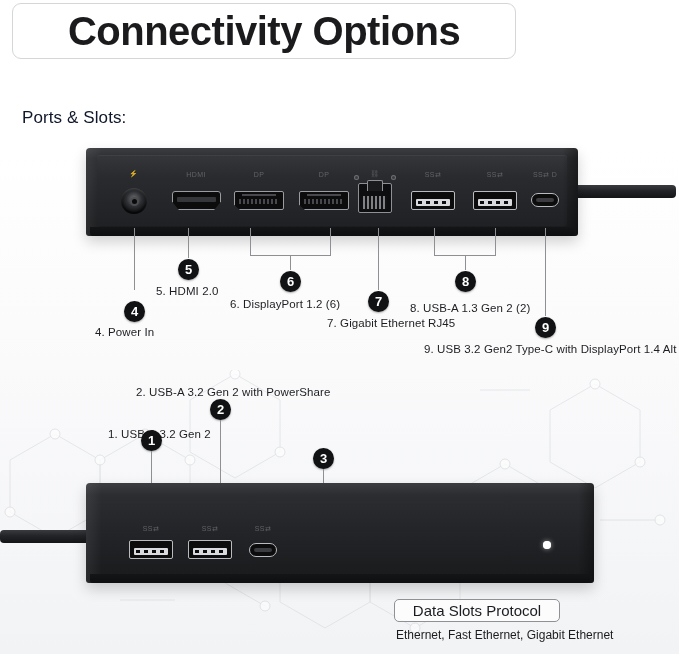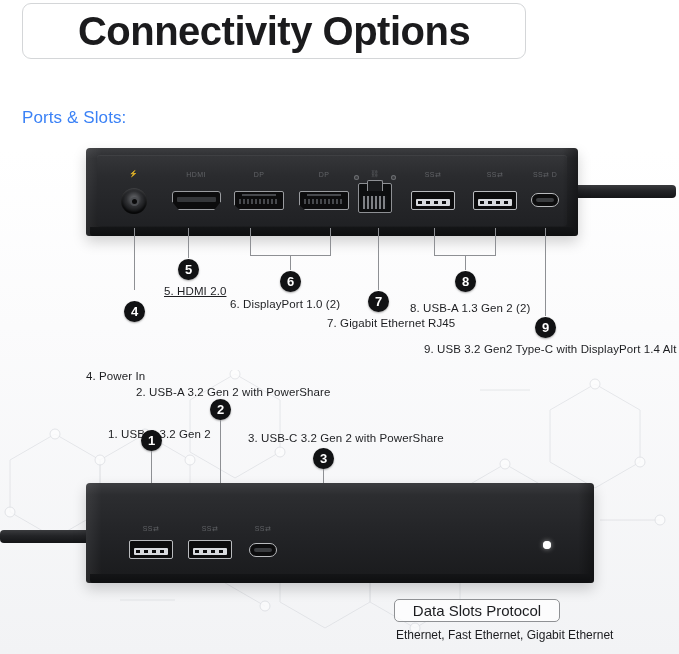"Connectivity Options" .title-pill { left: 22px -> 12px }
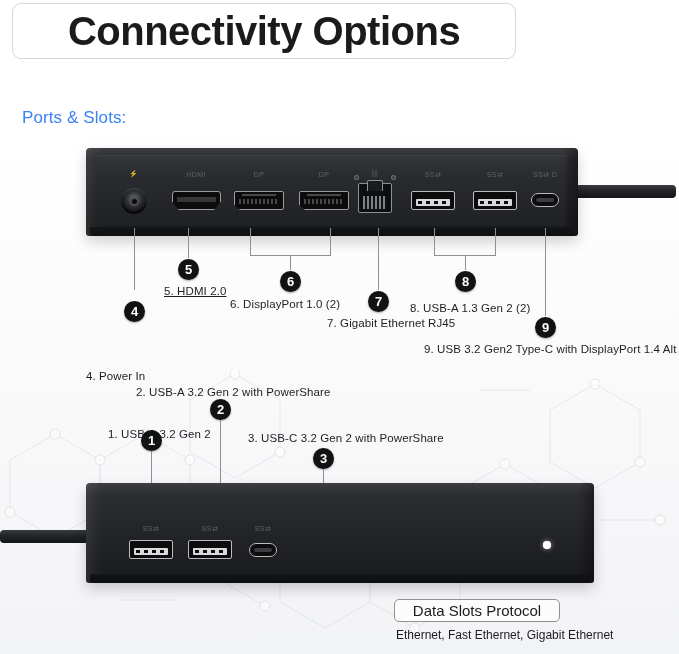"Ports & Slots:" .section-label { color: #3b82f6 -> #0f172a }
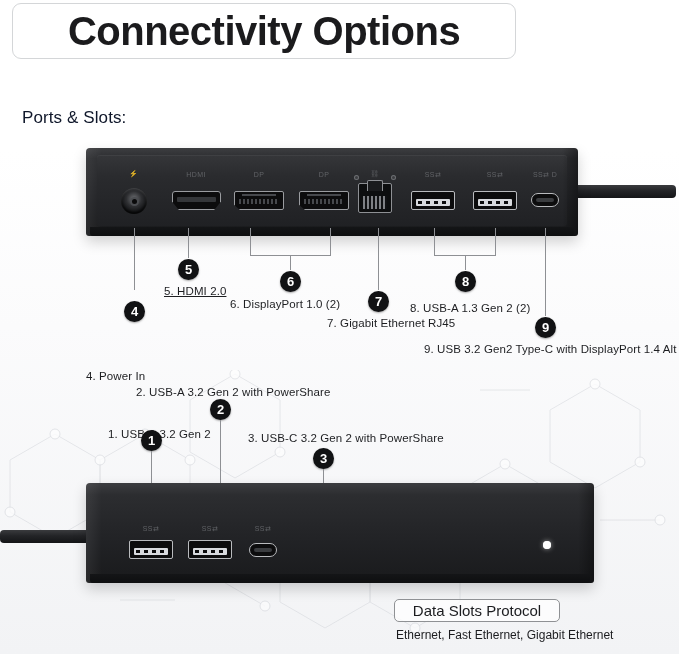"5. HDMI 2.0" div.caption { left: 164px -> 156px; text-decoration: underline -> none }
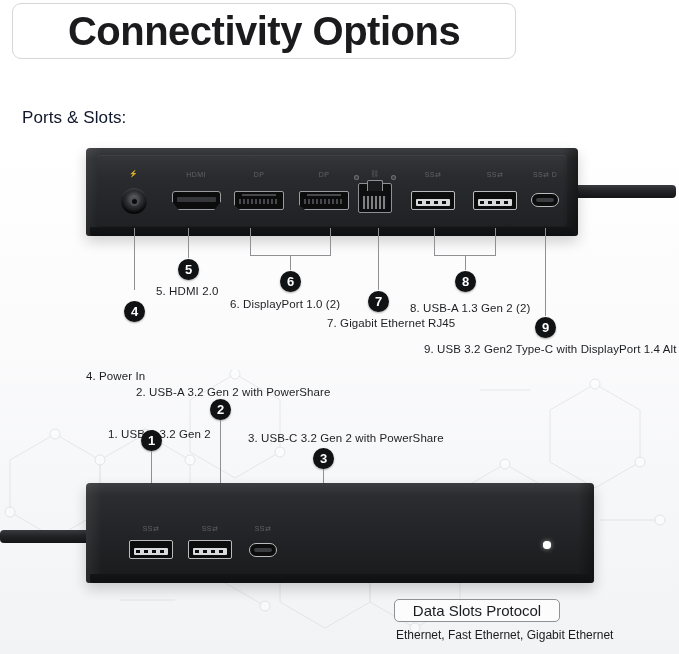"6. DisplayPort 1.0 (2)" div.caption { text: 1.0 (2 -> 1.2 (6 }
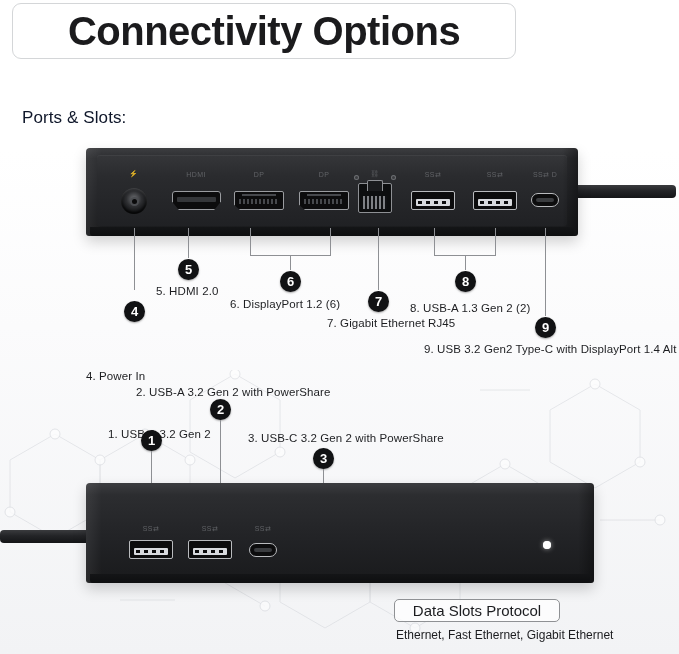"4. Power In" div.caption { left: 86px -> 95px; margin-top: 44px -> none }
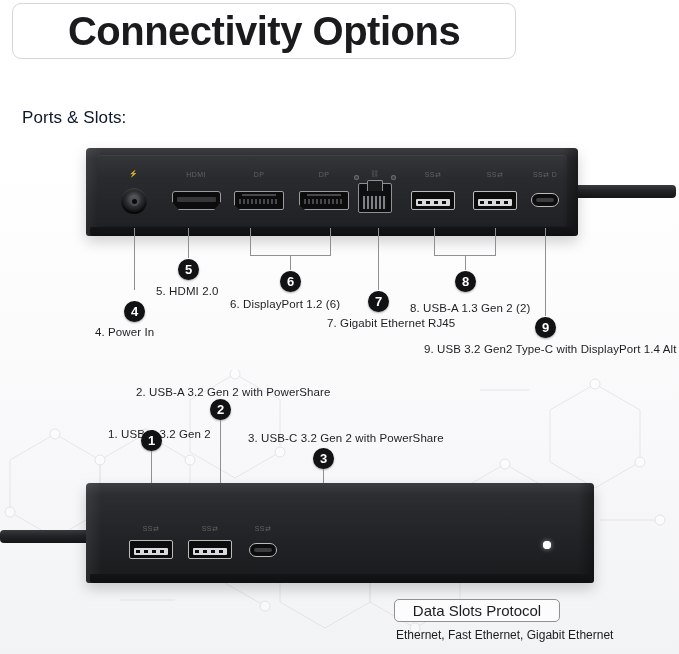"3. USB-C 3.2 Gen 2" div.caption { html: <div>3. USB-C 3.2 Gen 2 with PowerShare</div> -> none }
